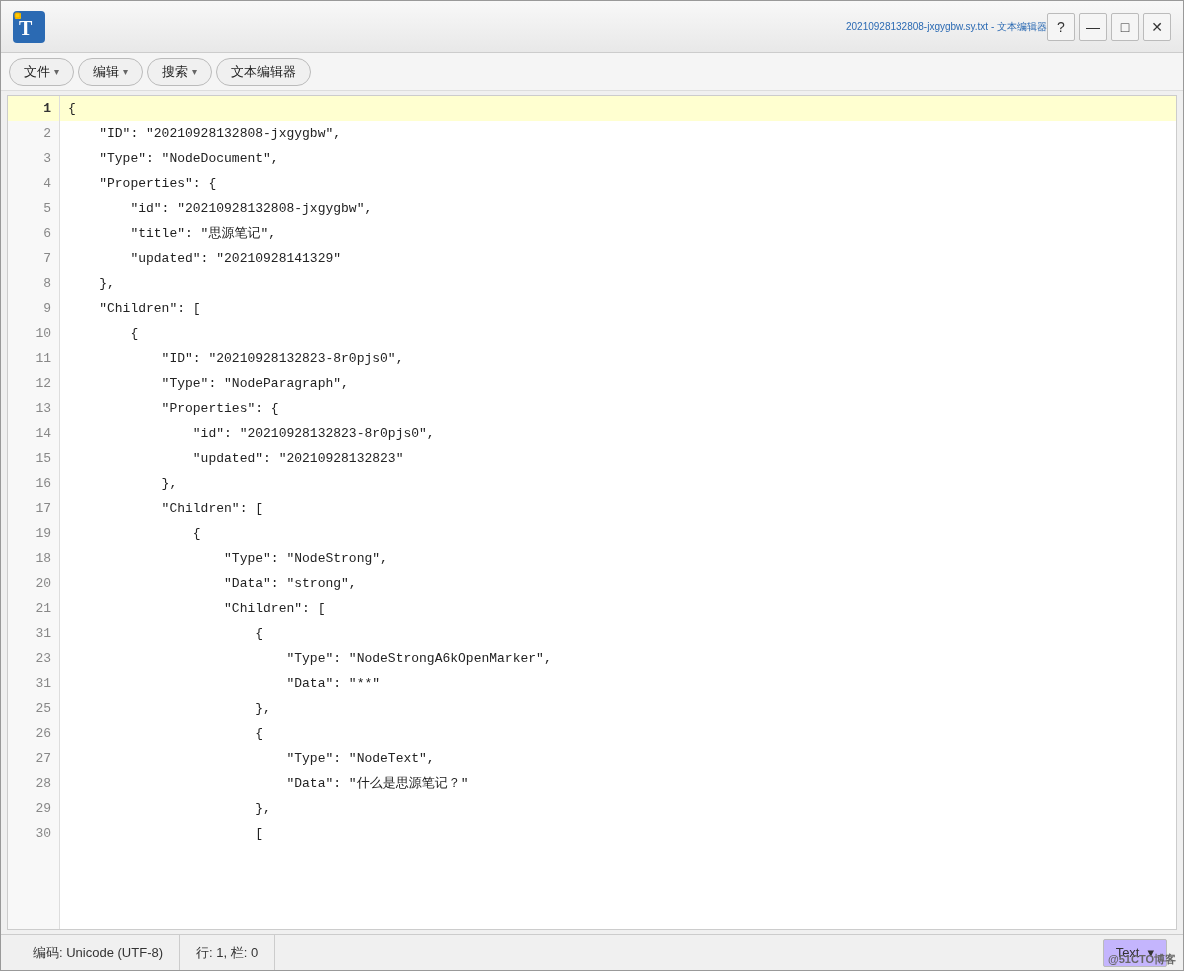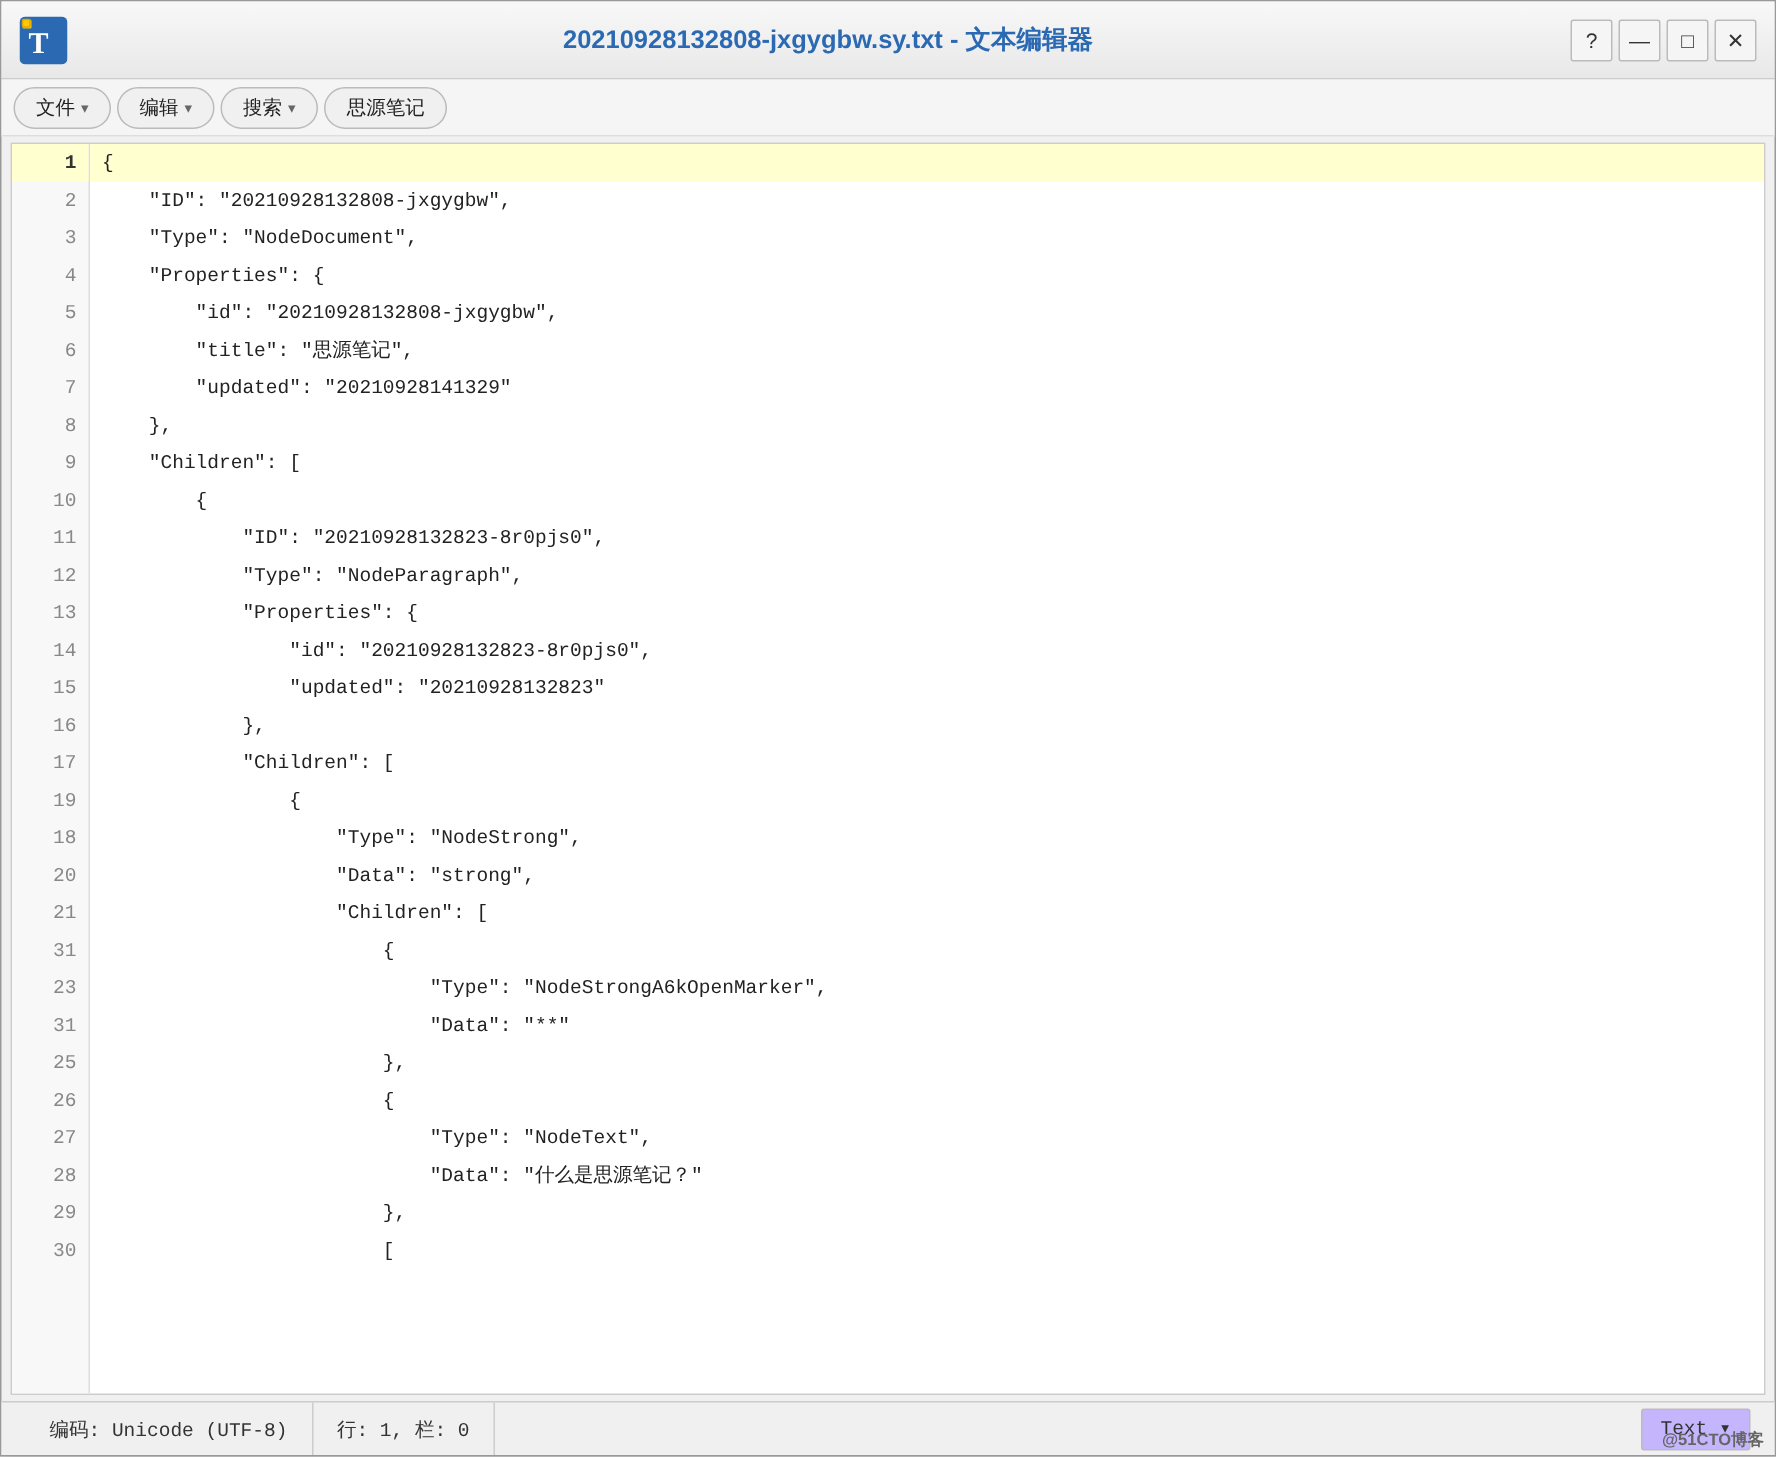"20210928132808-jxgygbw.sy.txt - 文本编辑器" .title-bar-text { font-size: 17px -> 10px; font-weight: bold -> normal; text-align: center -> right }
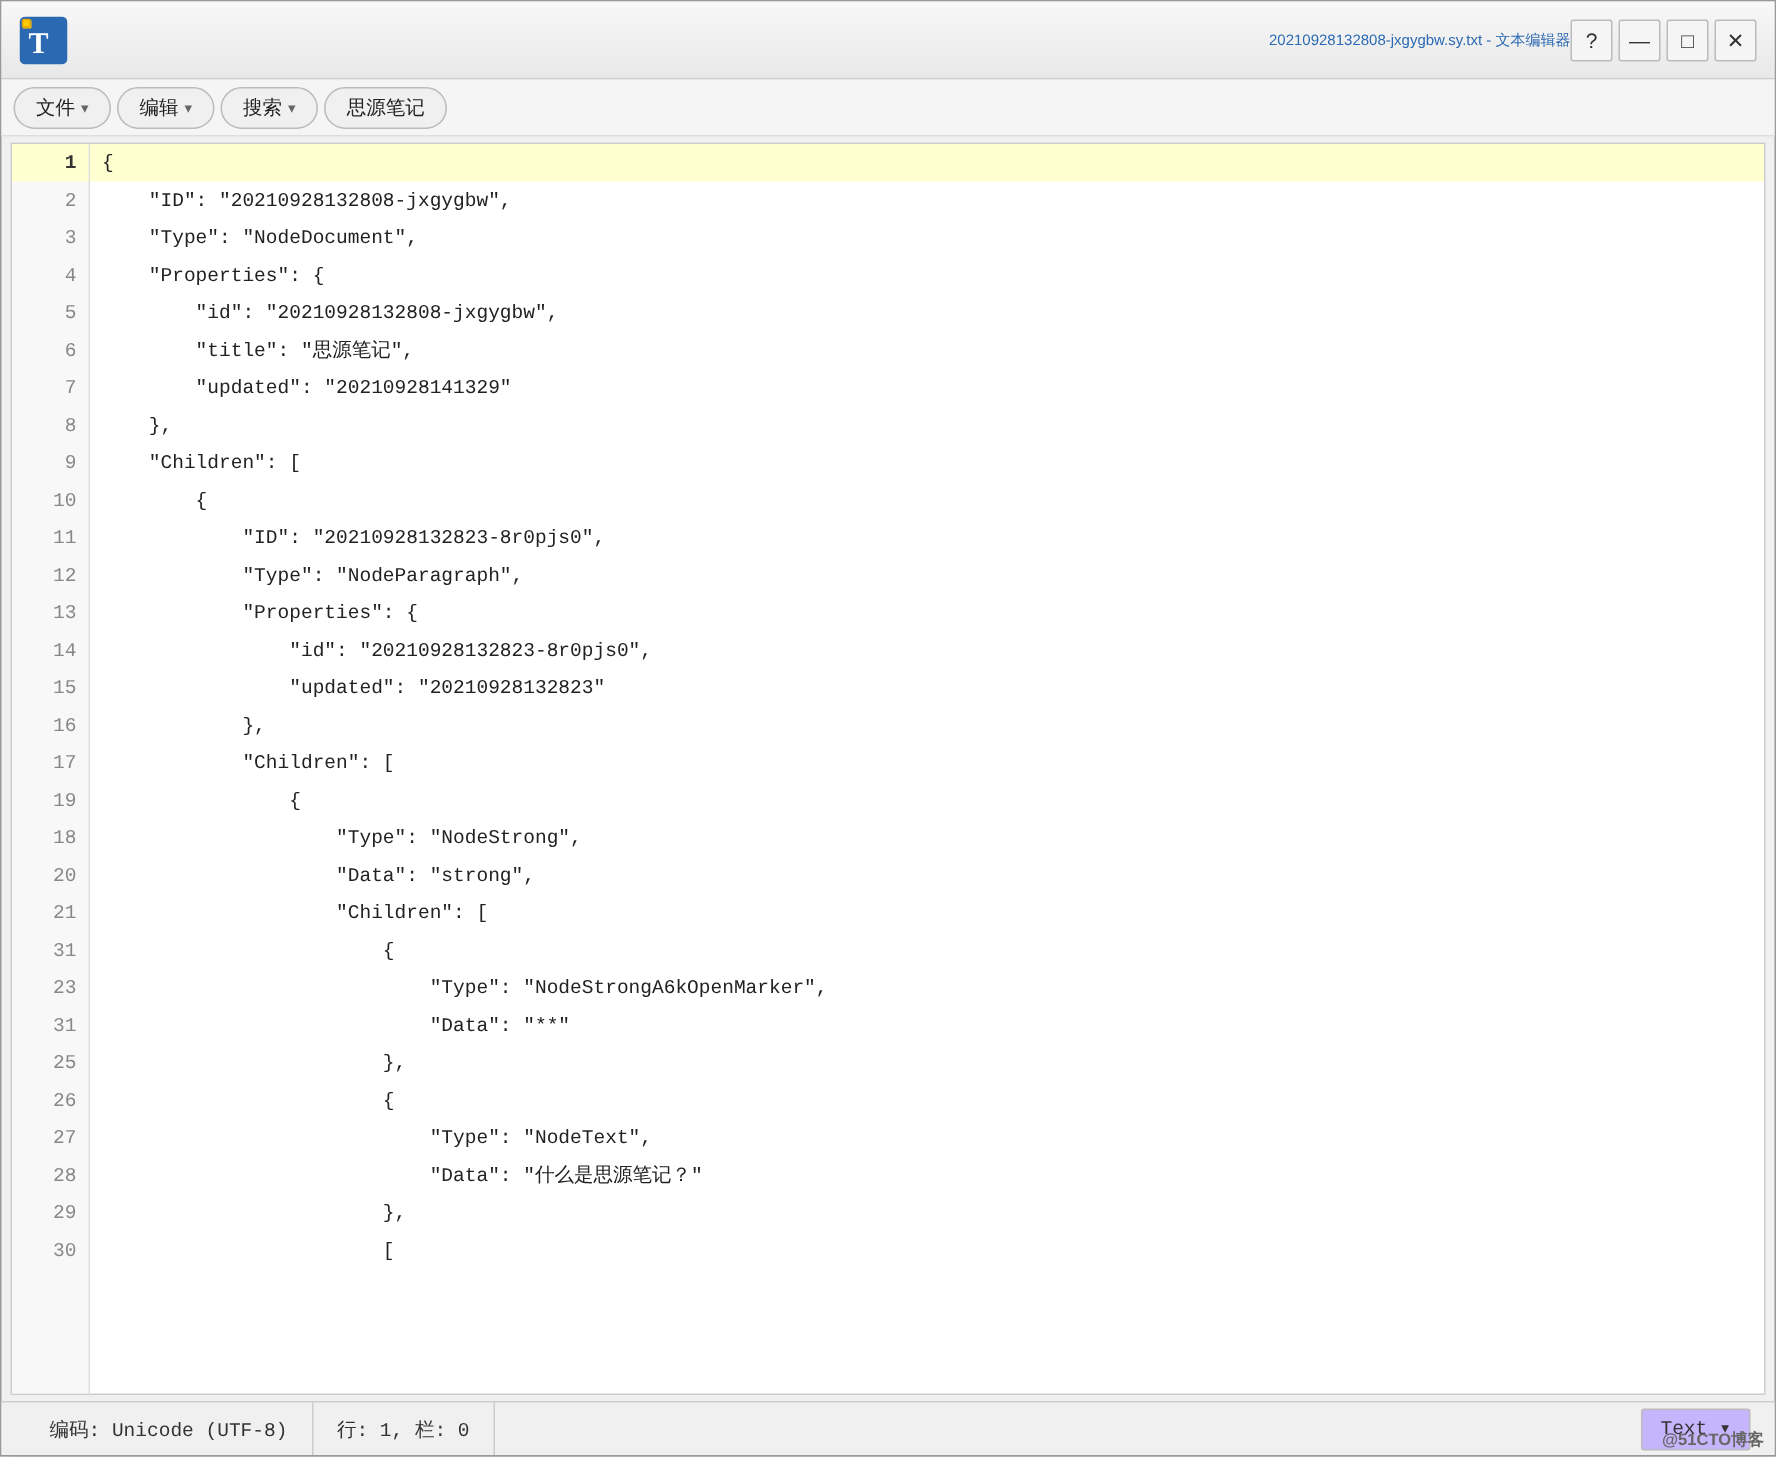"思源笔记" span { text: 思源笔记 -> 文本编辑器 }
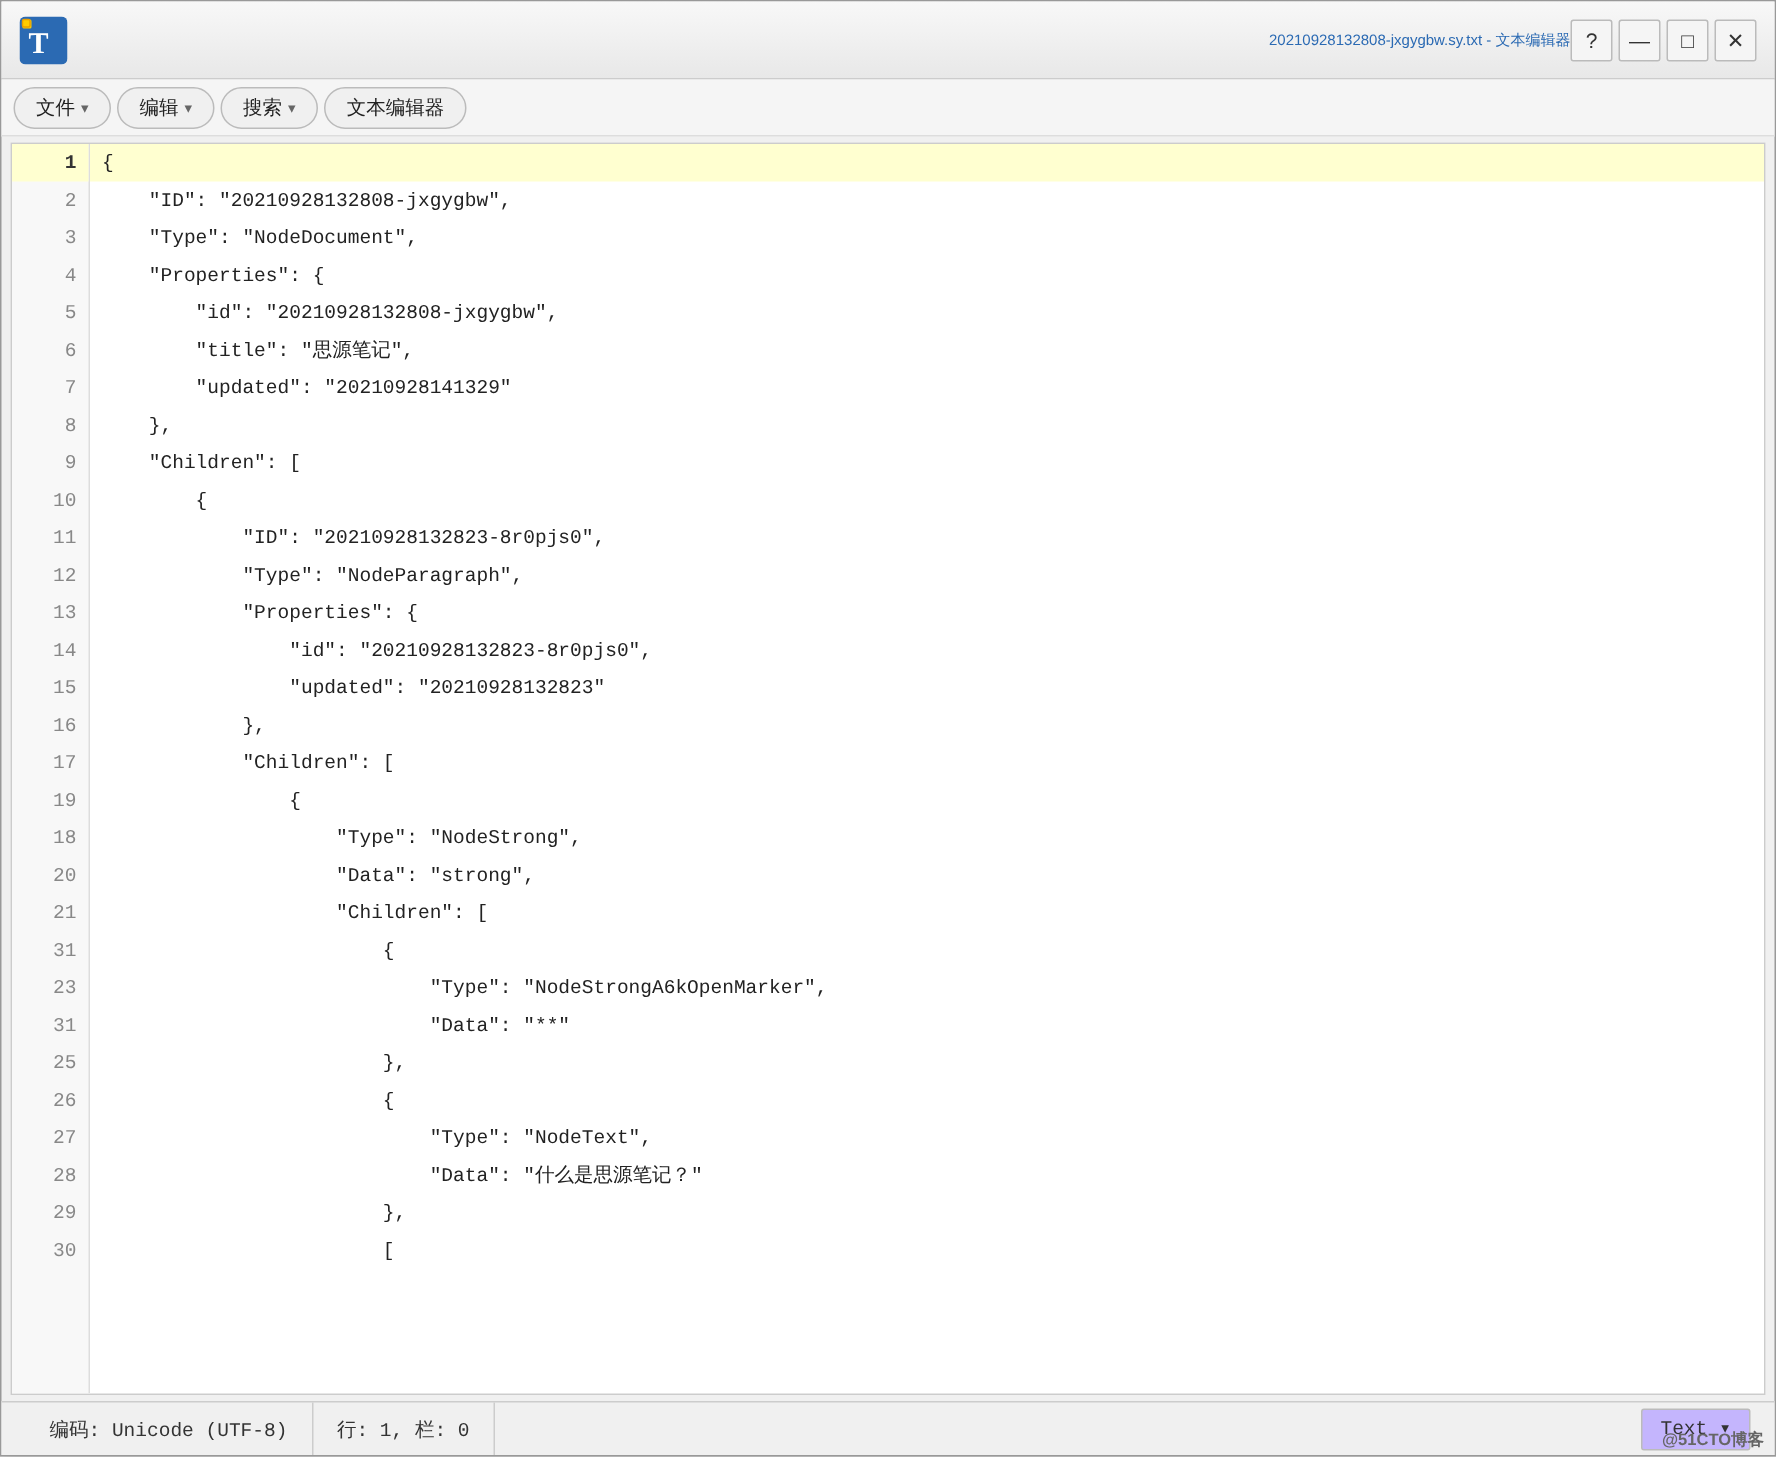"编码: Unicode (UTF-8)" .status-bar { font-family: Liberation Mono, monospace -> none }
